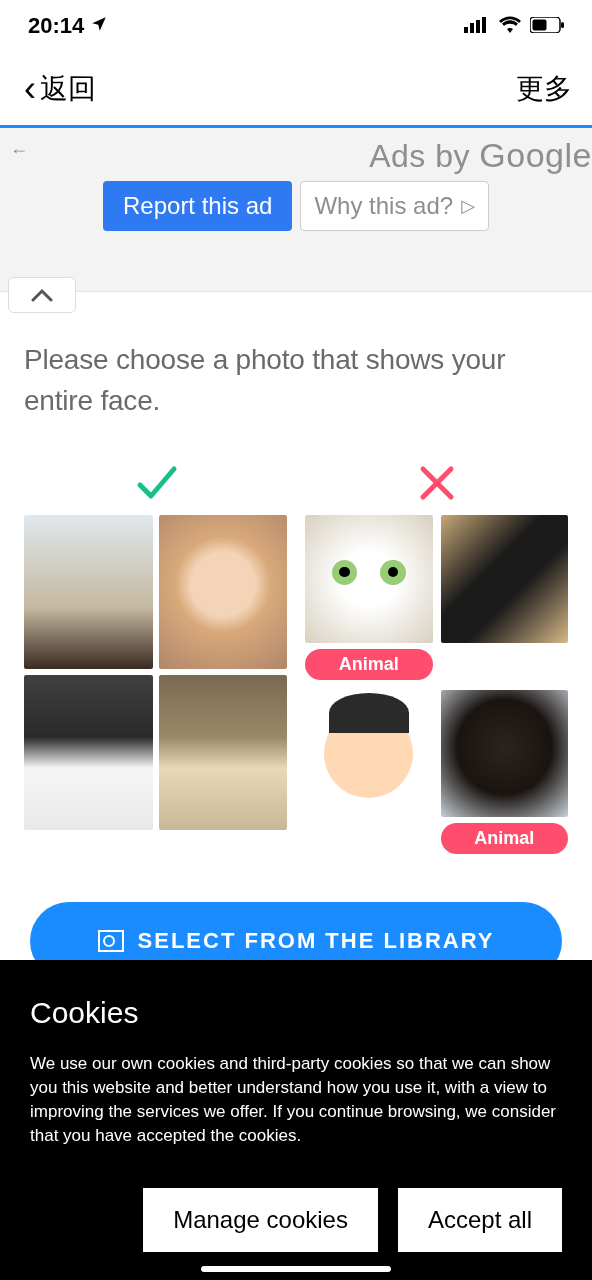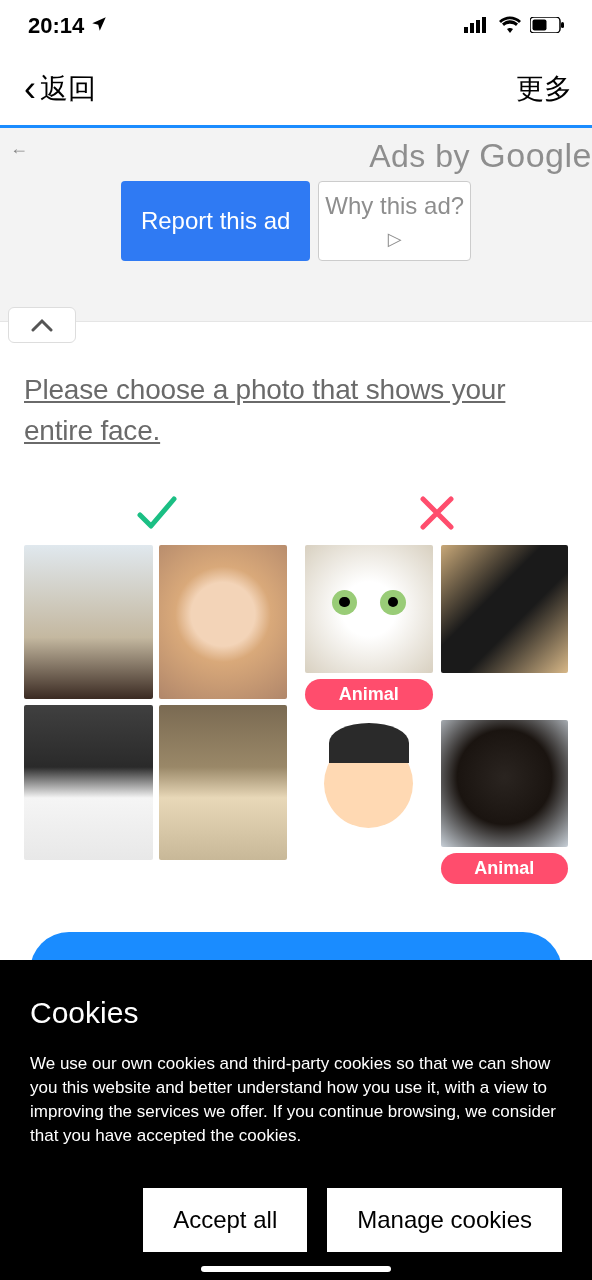"Why this ad?" .btn-why { flex-direction: column -> none; padding: 10px 6px -> 10px 13px }
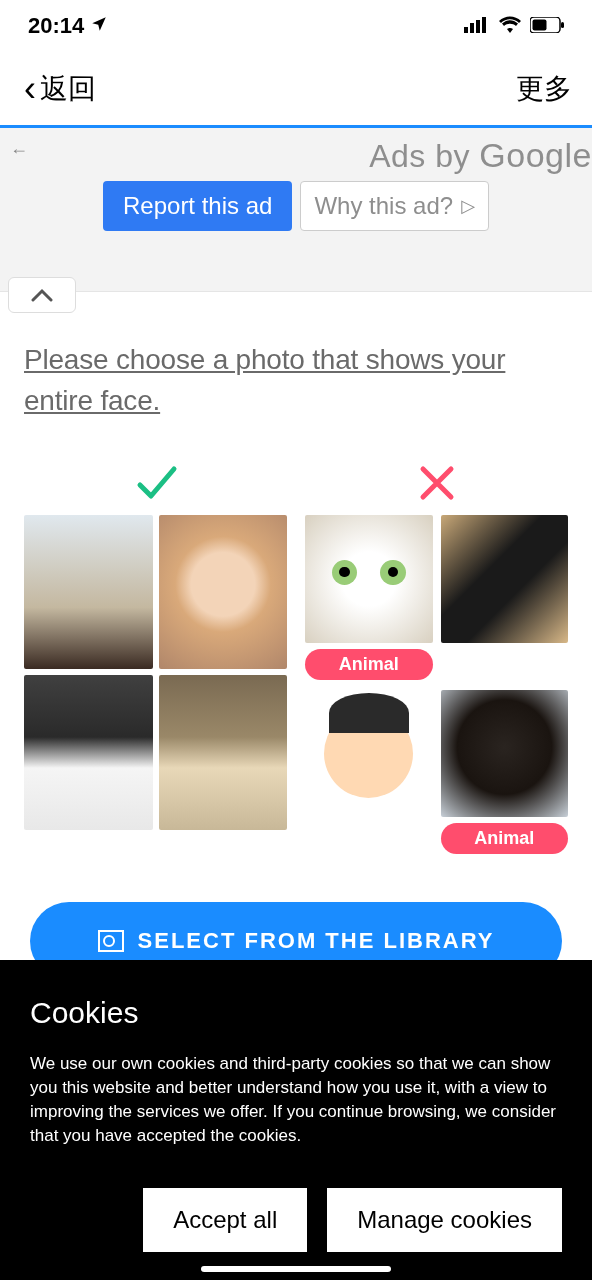"Please choose a photo that" .instruction { text-decoration: underline -> none }
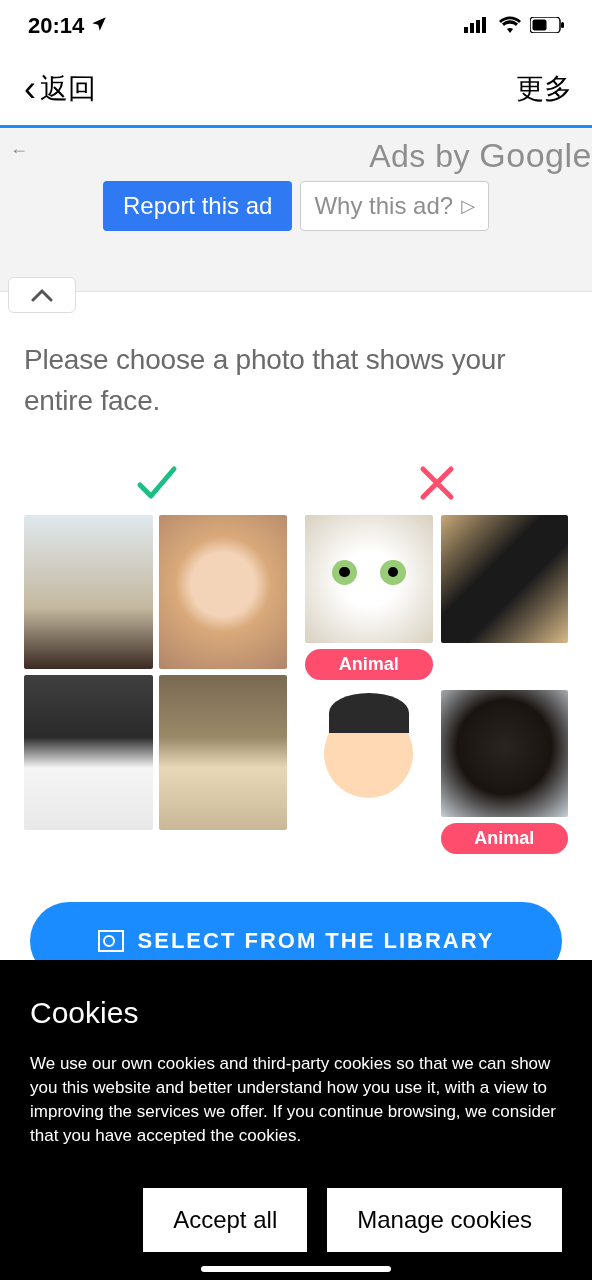"Accept all" button.cookie-btn { order: before "Manage cookies" -> after "Manage cookies" }
